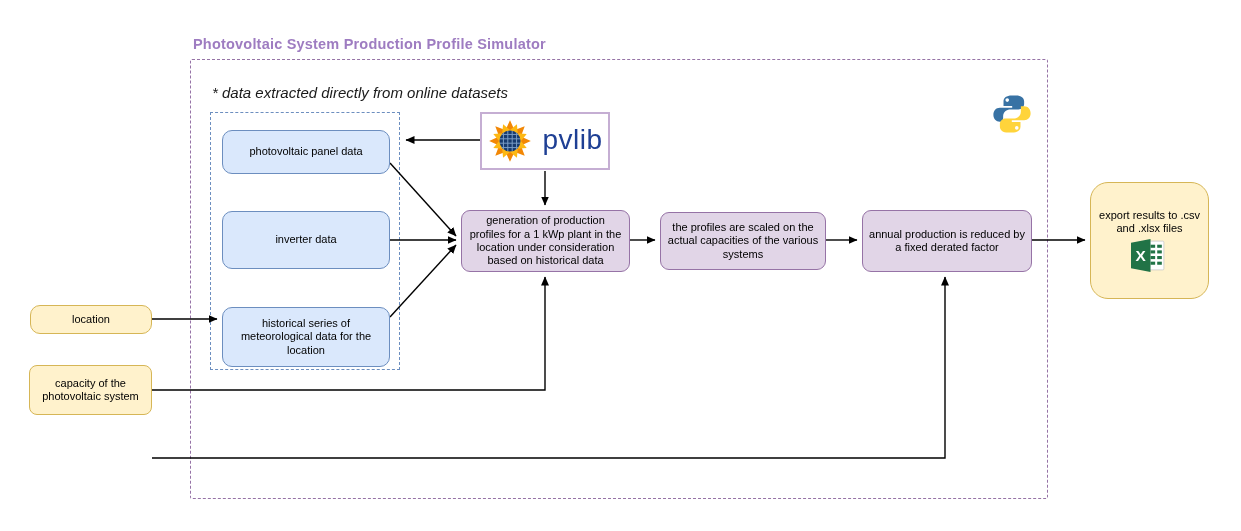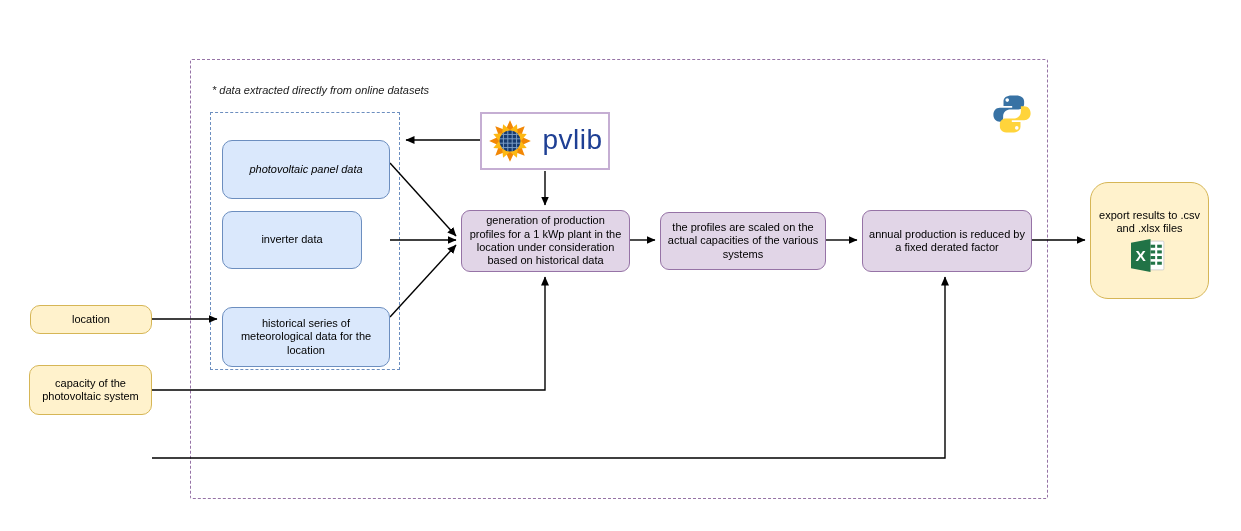"Photovoltaic System Production Profile" div.abs { html: none -> <div>Photovoltaic System Production Profile Simulator</div> }
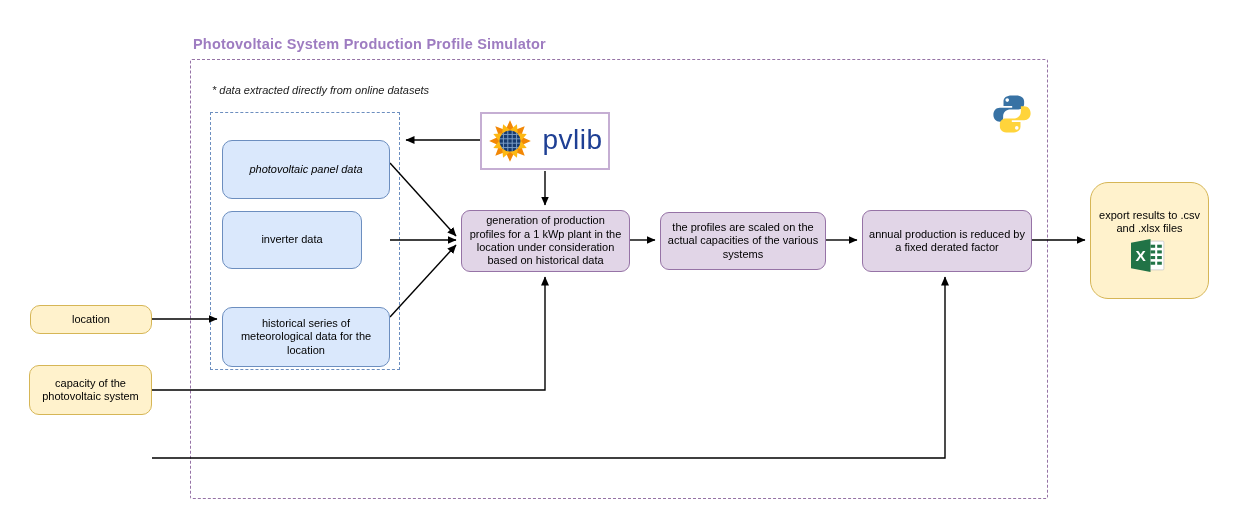"* data extracted directly from" #note { font-size: 11px -> 15px }
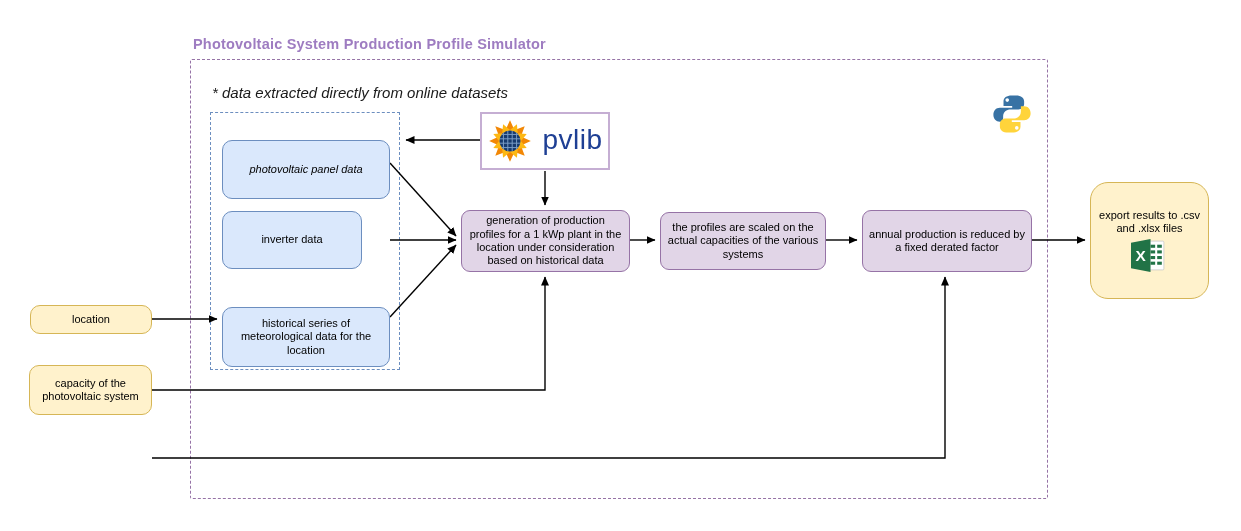"photovoltaic panel data" #node-panel { font-style: italic -> none; height: 59px -> 44px; top: 140px -> 130px }
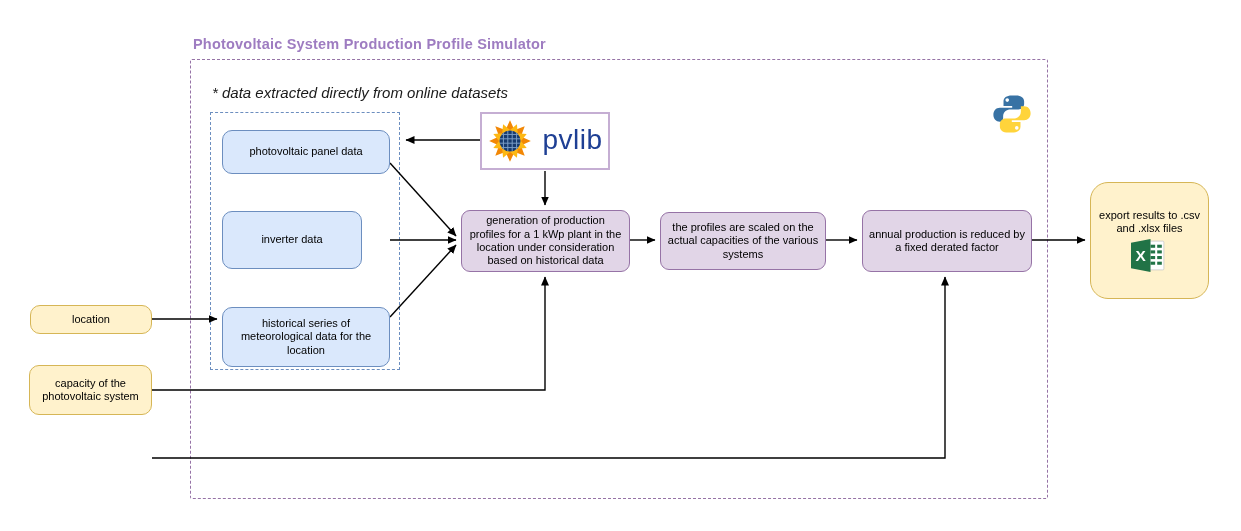"inverter data" #node-inverter { width: 140px -> 168px }
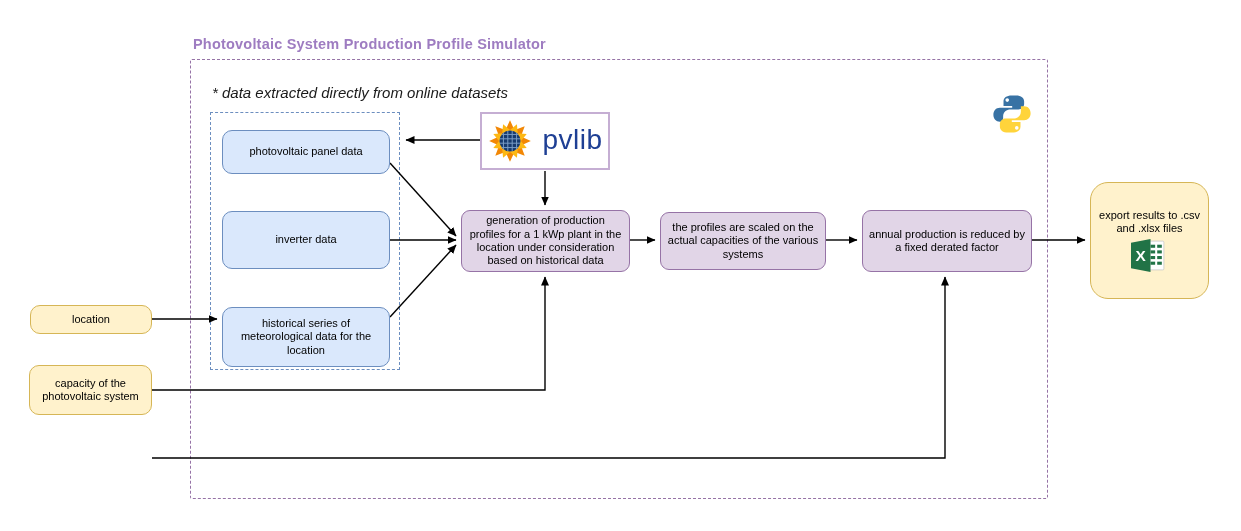"capacity of the photovoltaic system" #node-capacity { border-radius: none -> 8px }
